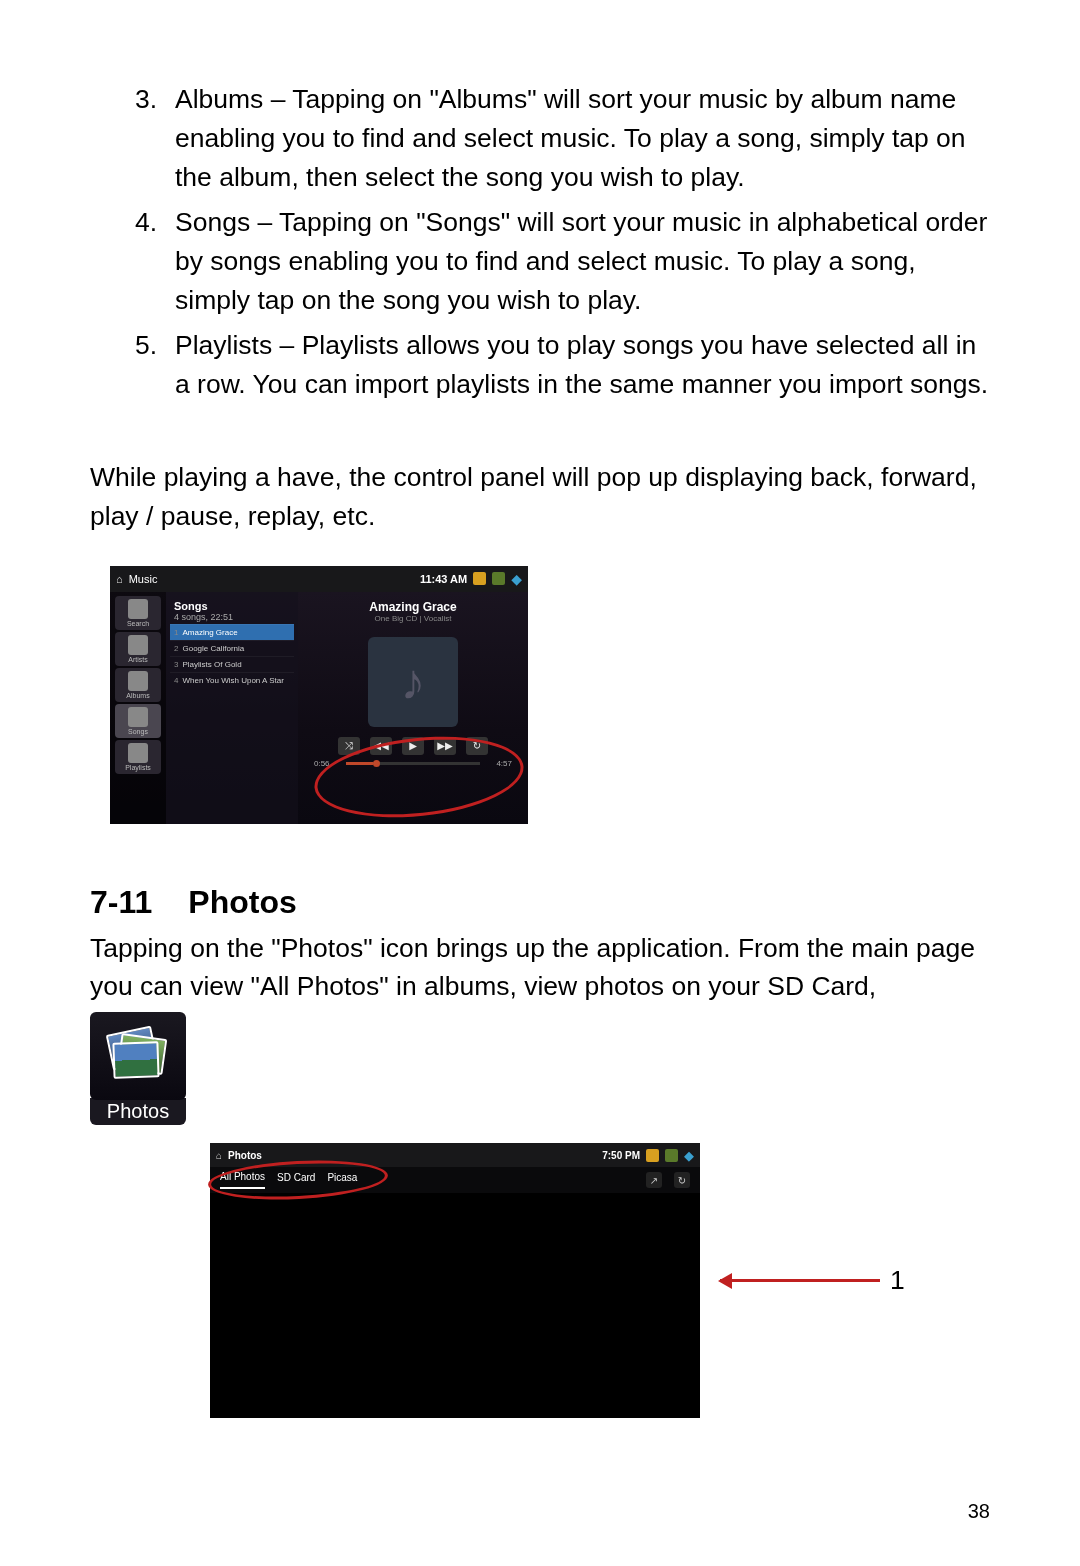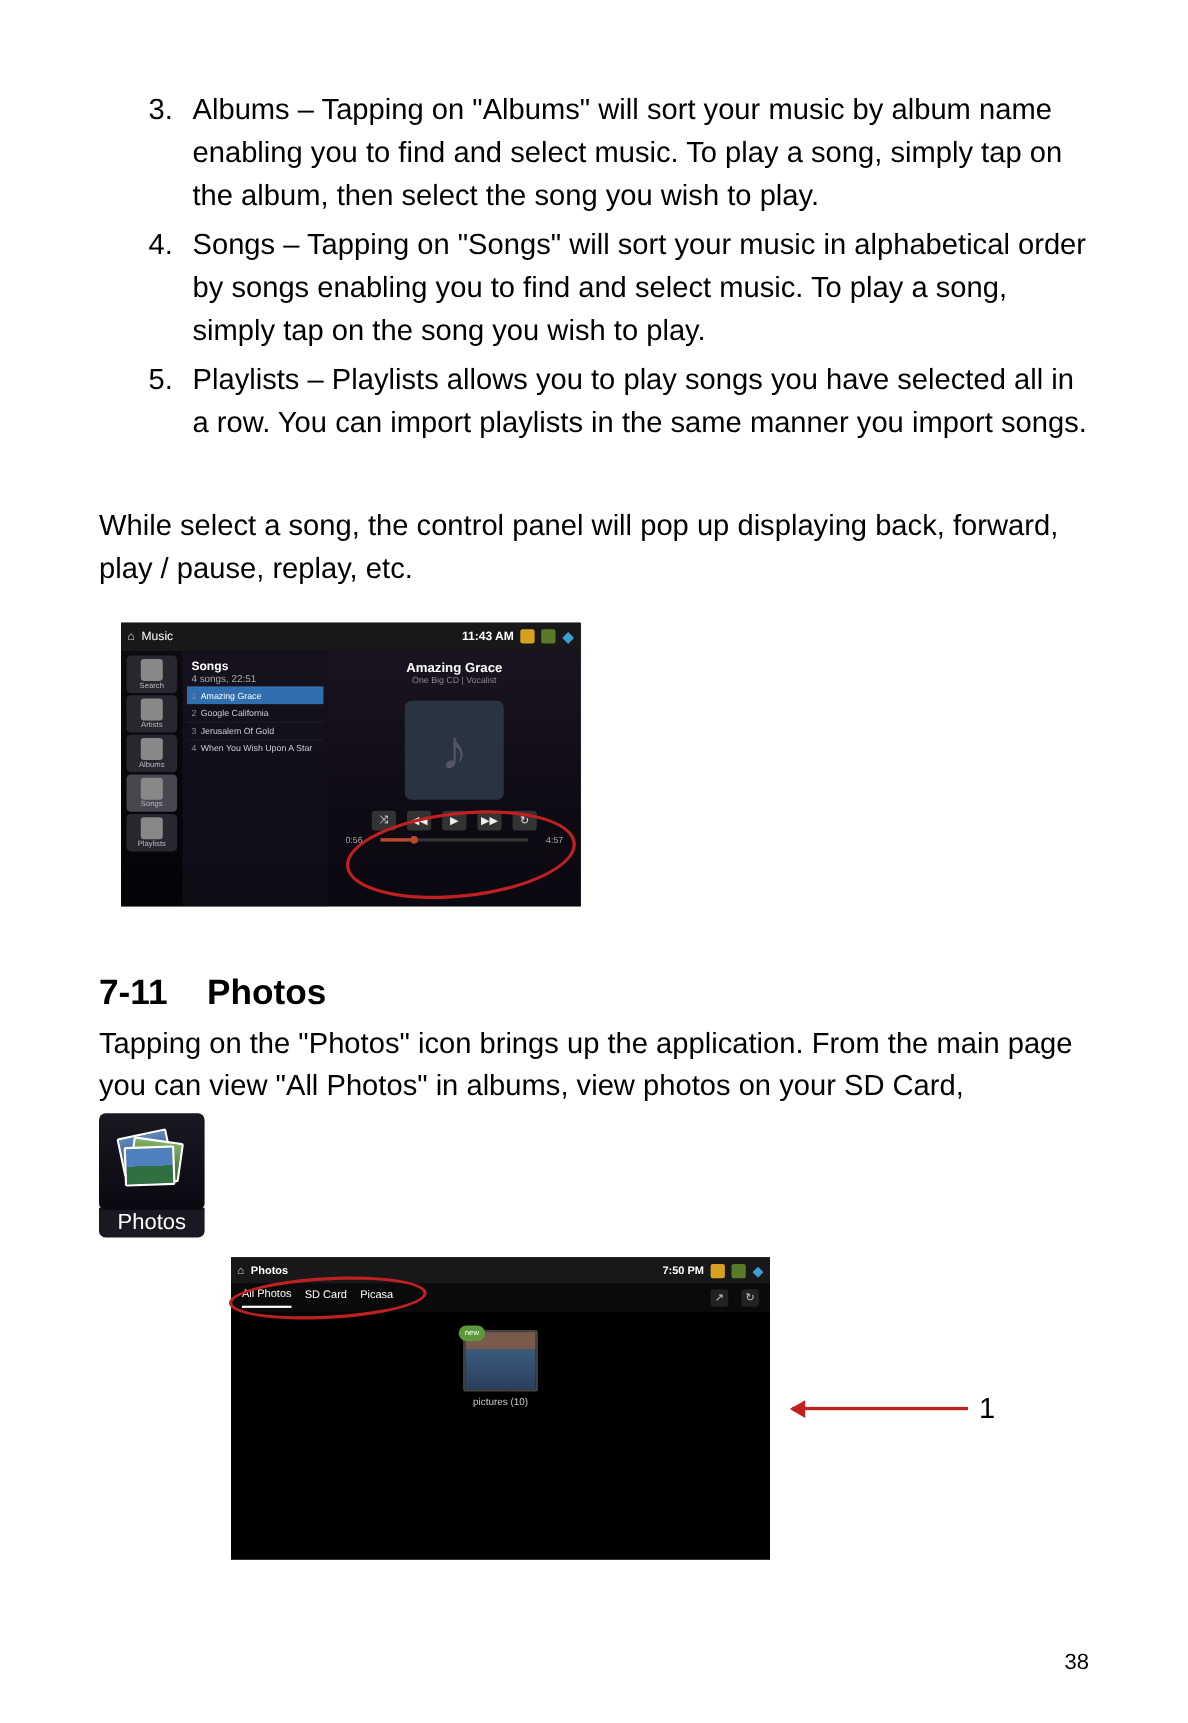"While select a song, the" p.para { text: select a song -> playing a have }
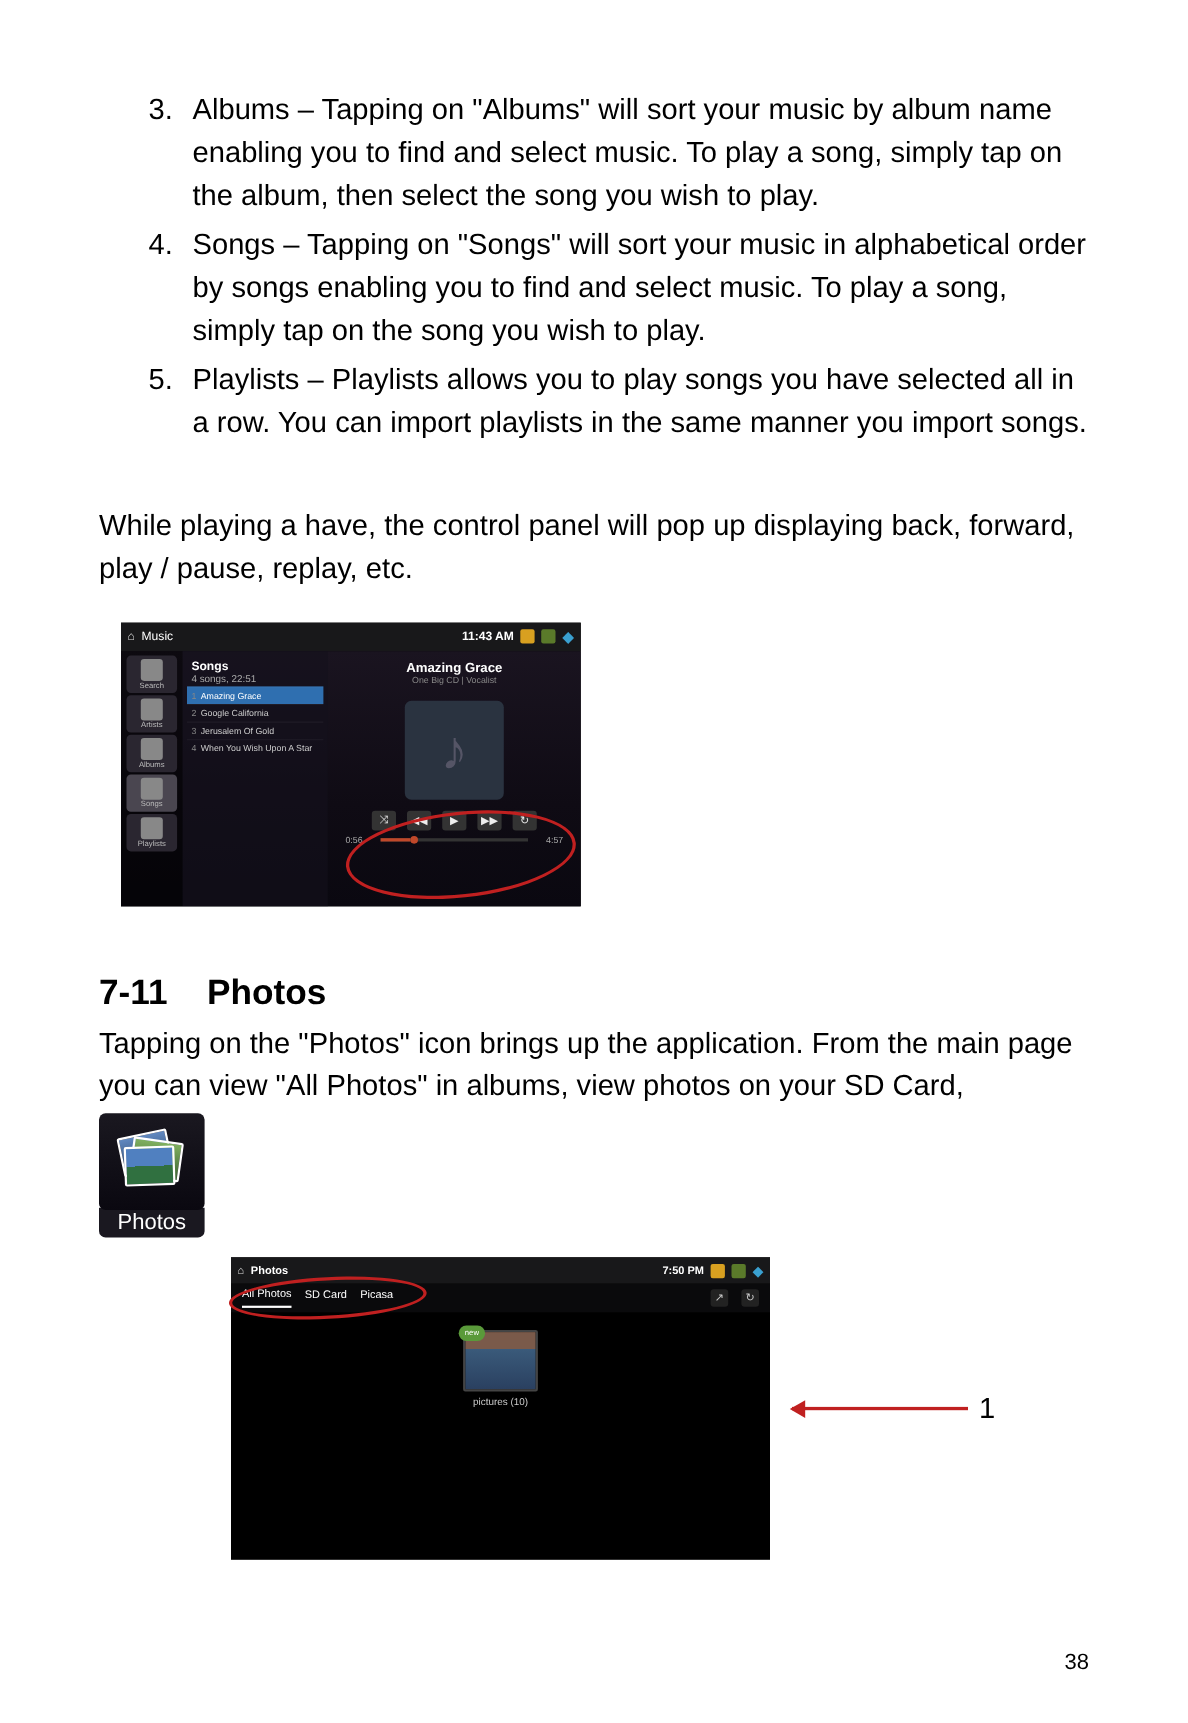"Jerusalem Of Gold" span { text: Jerusalem -> Playlists }
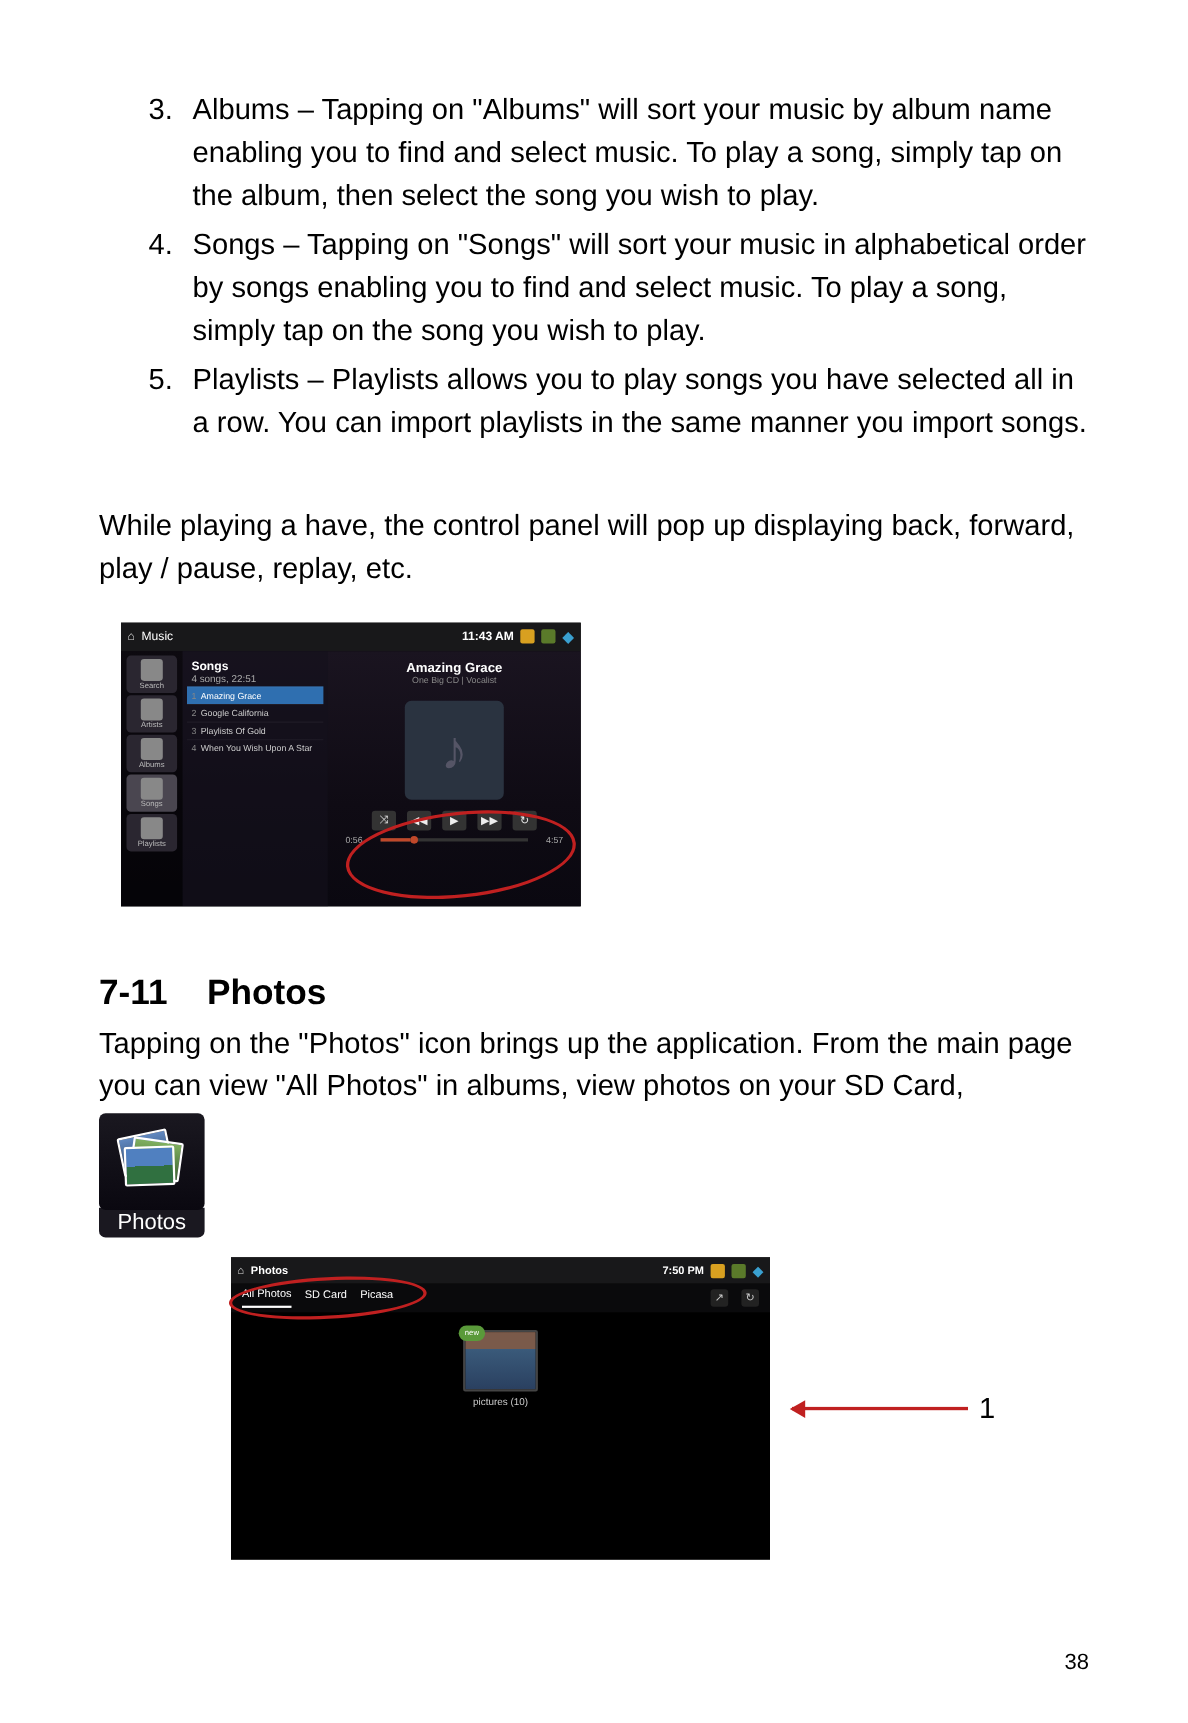"pictures (10)" div.gs-body { html: <div> <div> <div> <div>new</div> </div> <div>pictures (10)</div> </div> </div> -> none }
